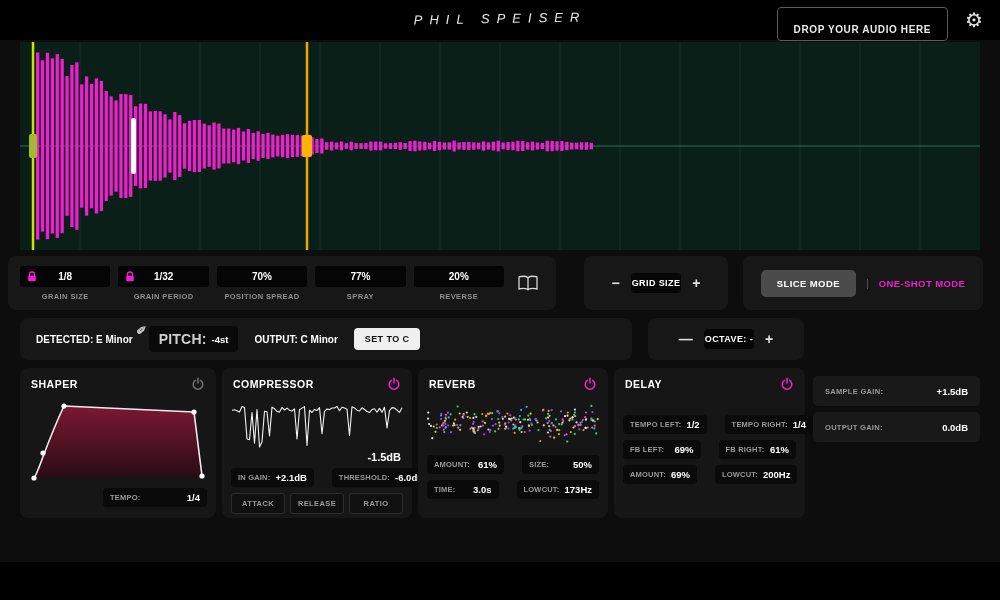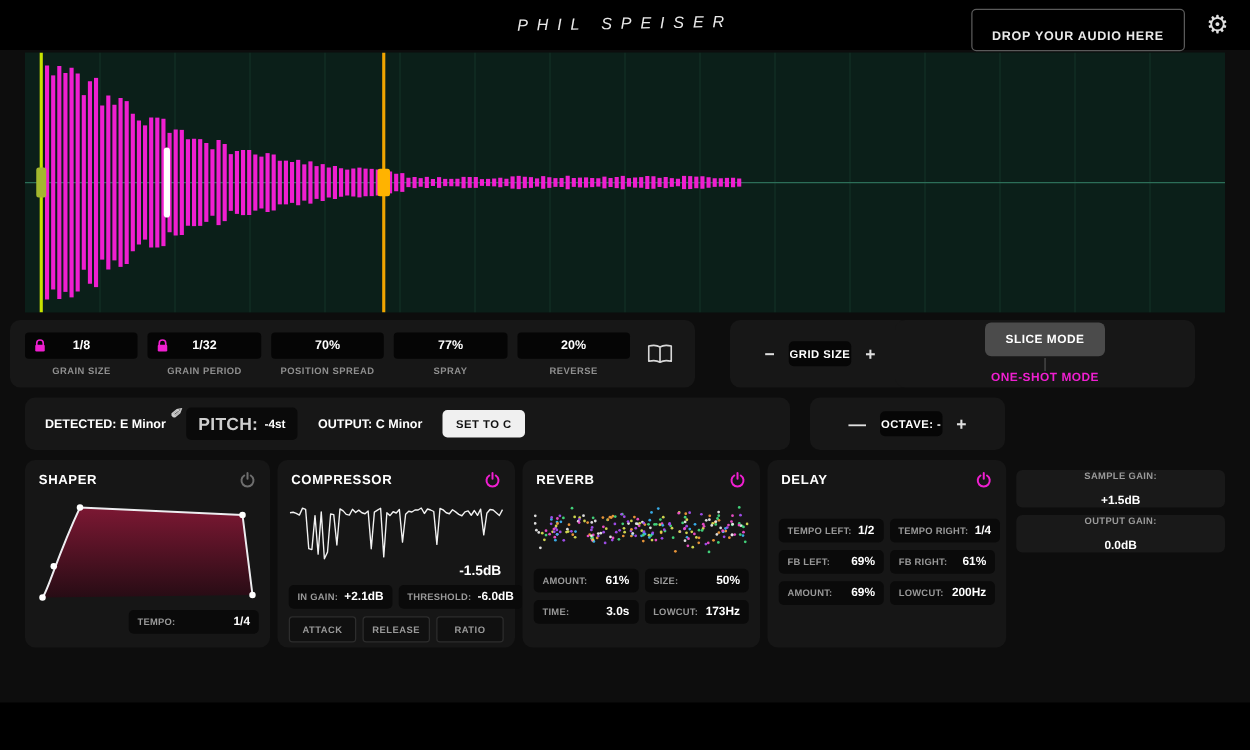"SLICE MODE" .modes-panel { flex-direction: column -> none; left: 716px -> 743px }
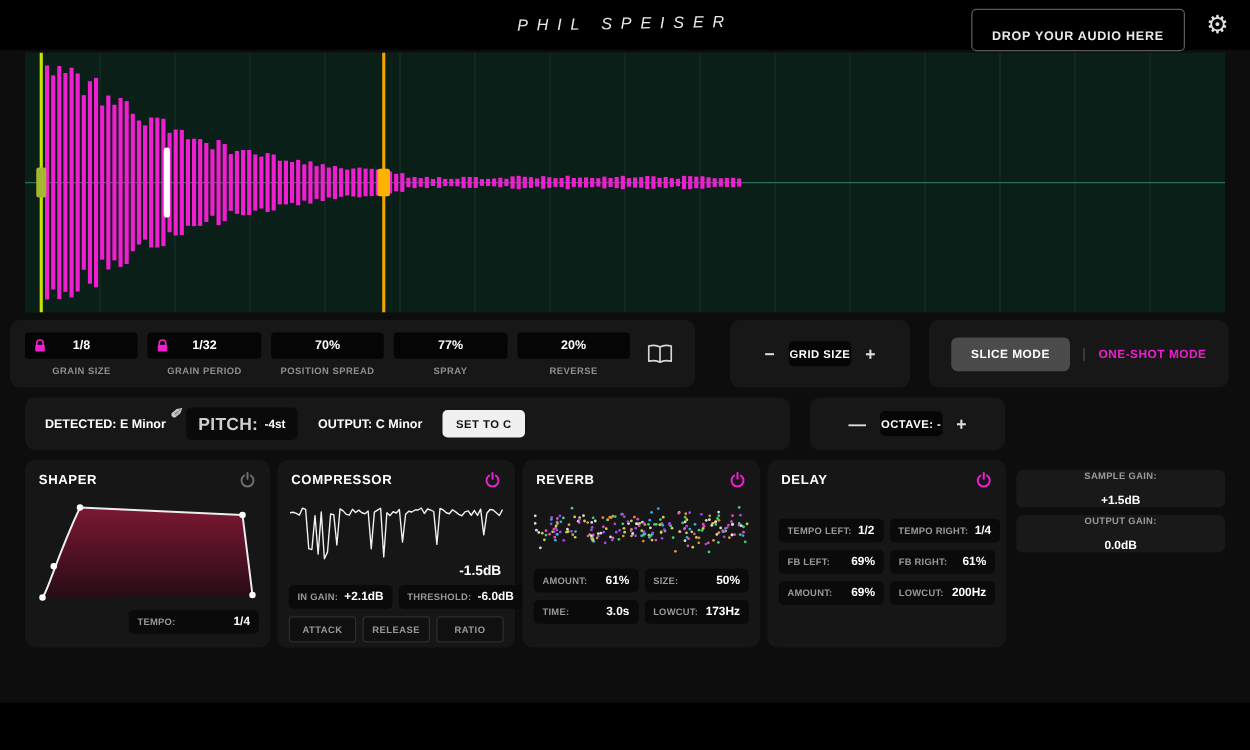"SAMPLE GAIN:" .gain-box { flex-direction: column -> none }
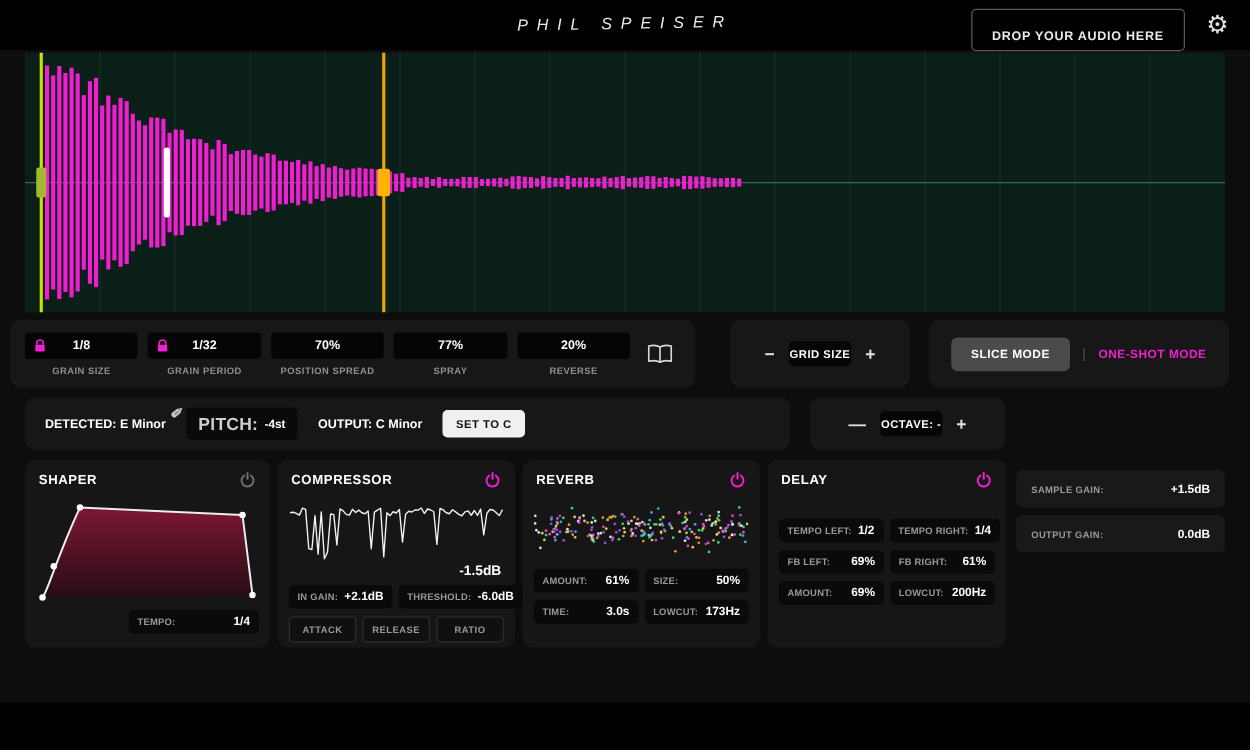"TEMPO LEFT:" .frow { gap: 5px -> 18px }
